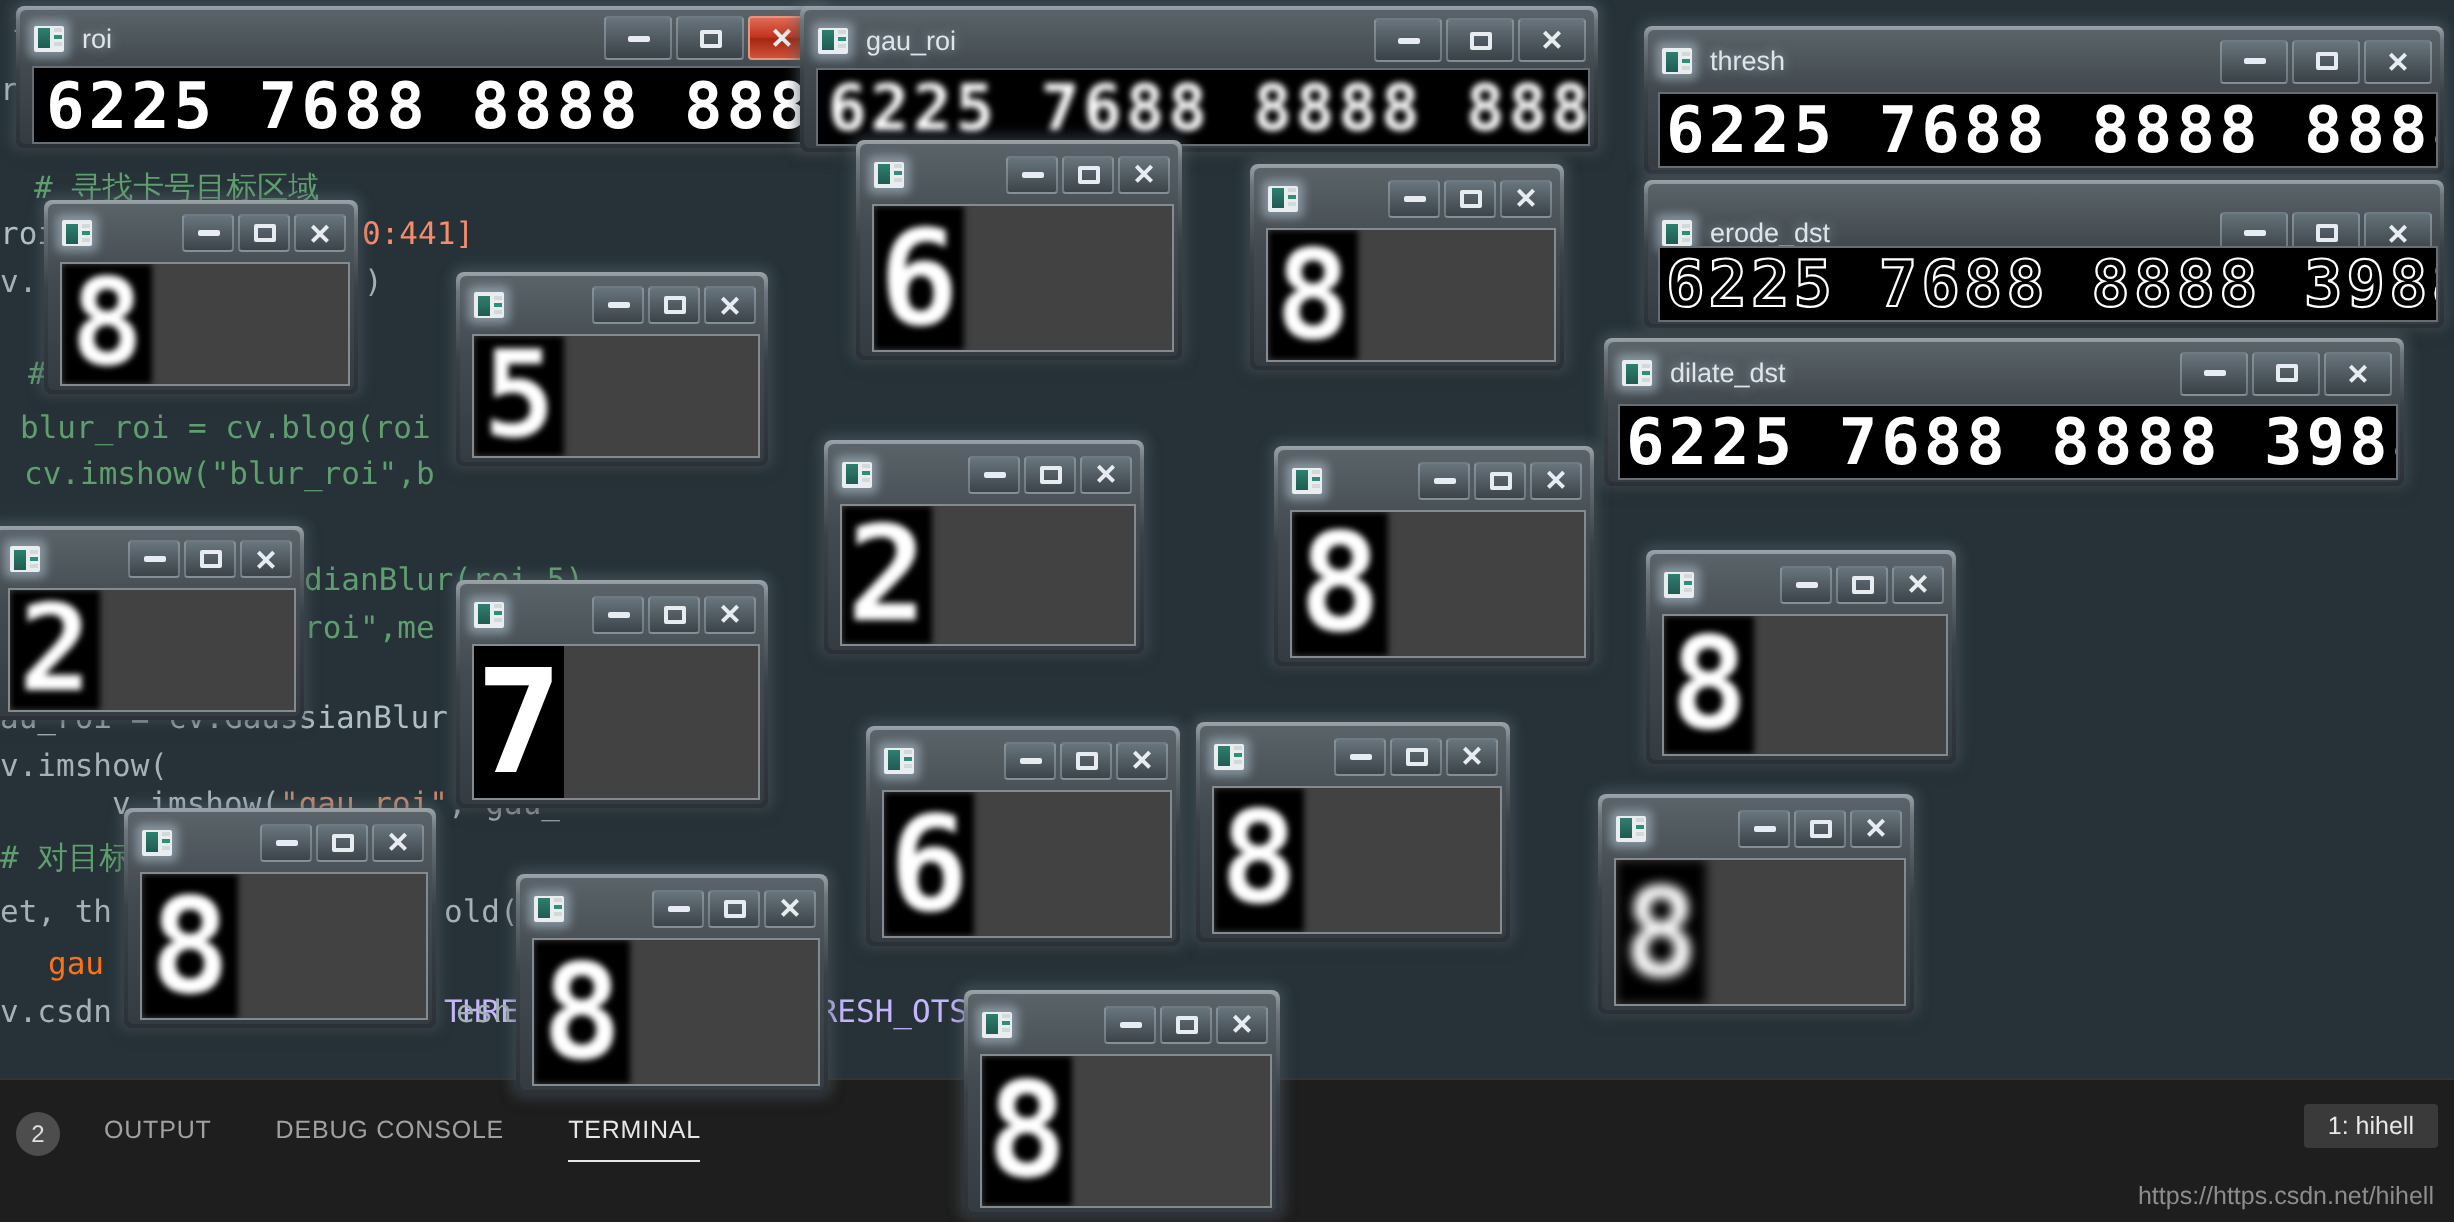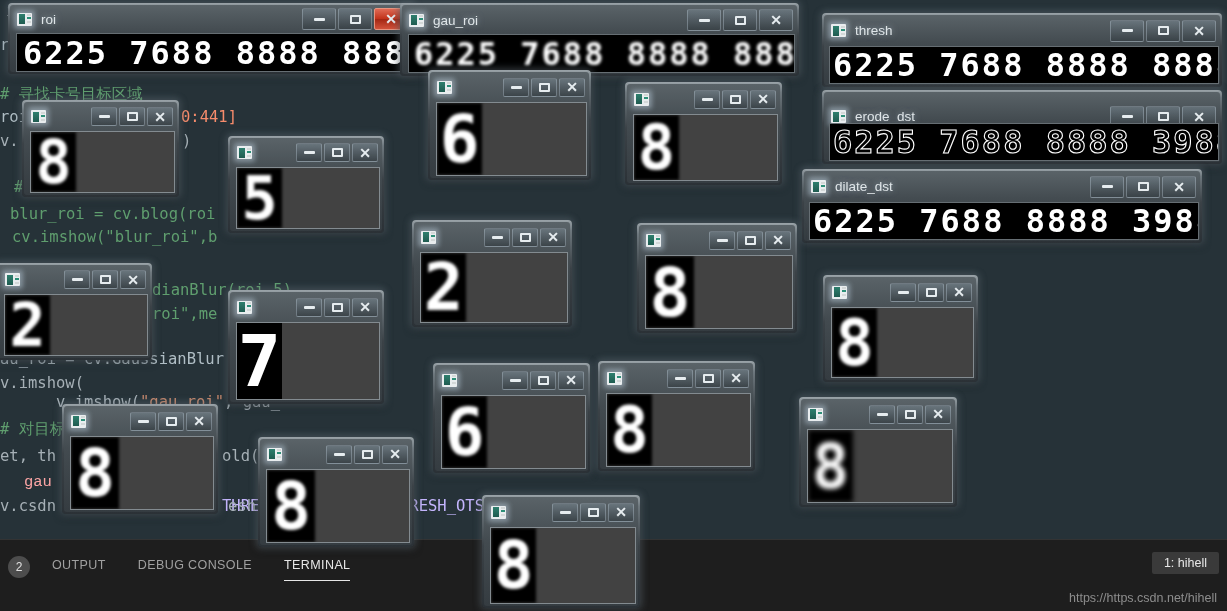"# 寻找卡号目标区域" div.codeline { left: 0px -> 17px }
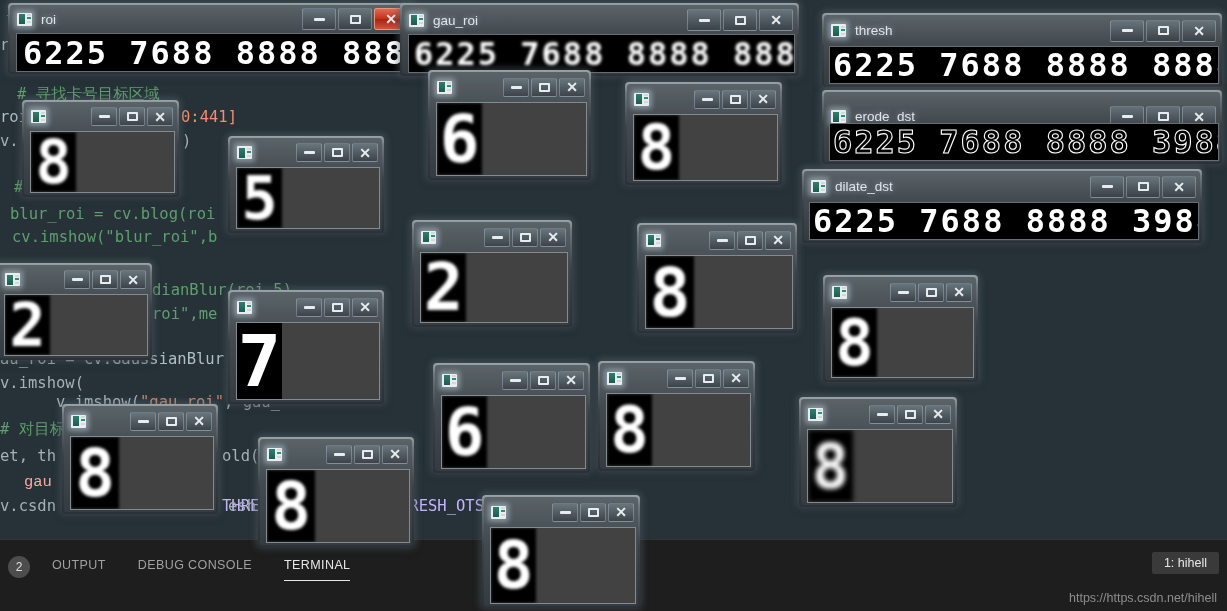"gau" .c-fn { color: #fca5a5 -> #f97316; font-family: Liberation Mono, monospace -> none }
